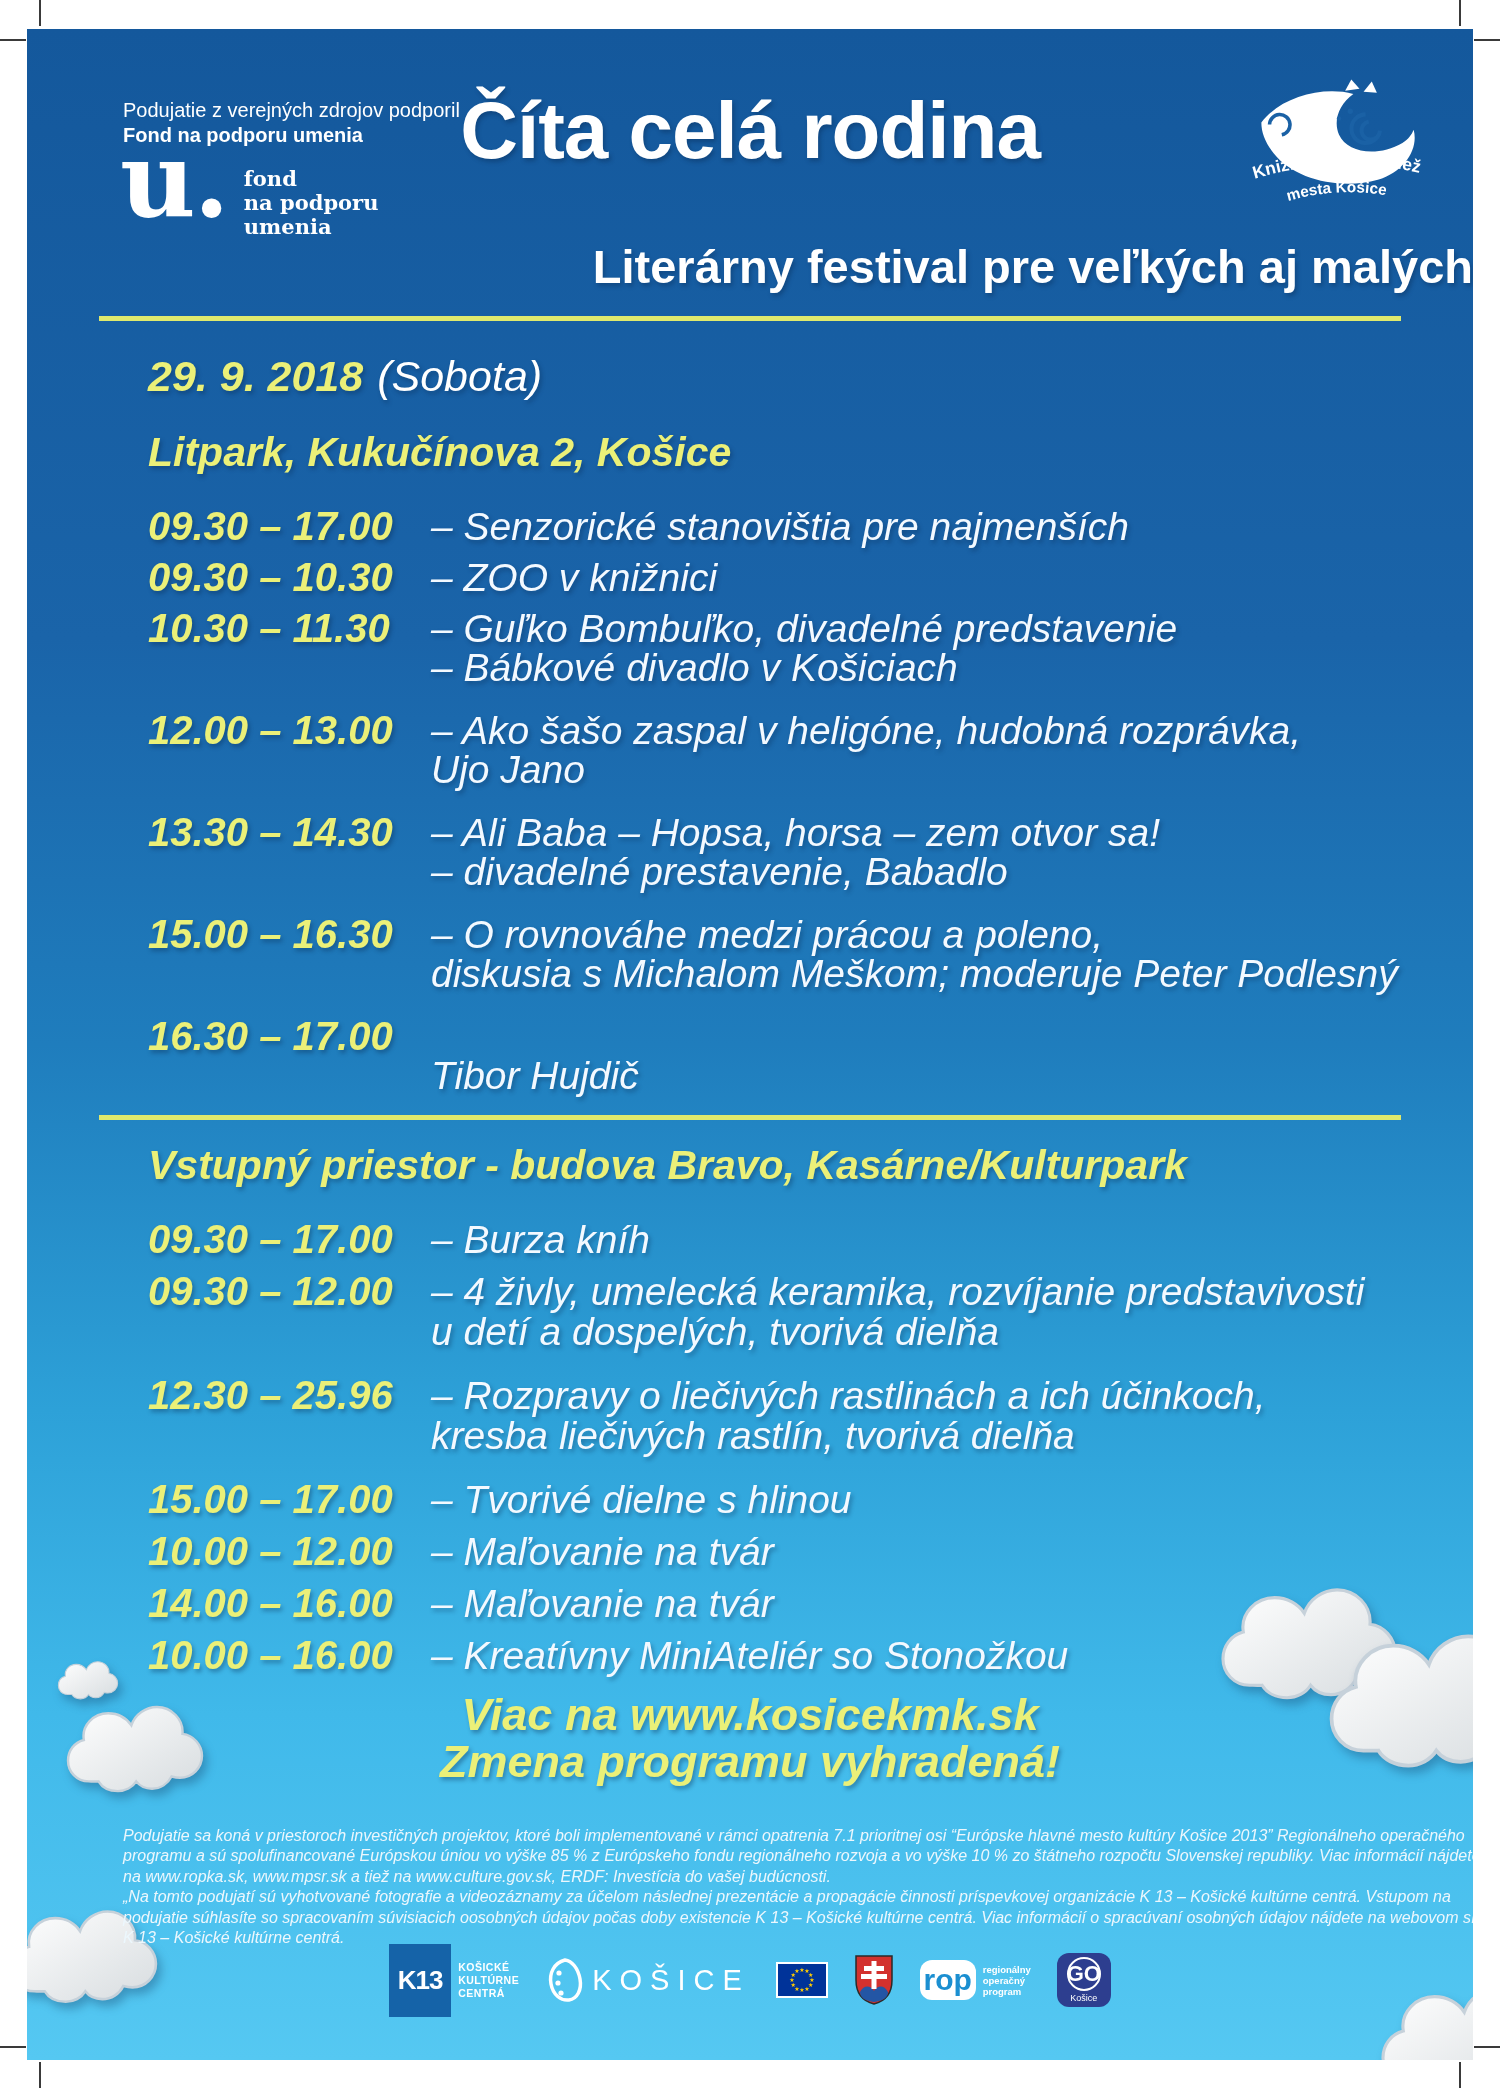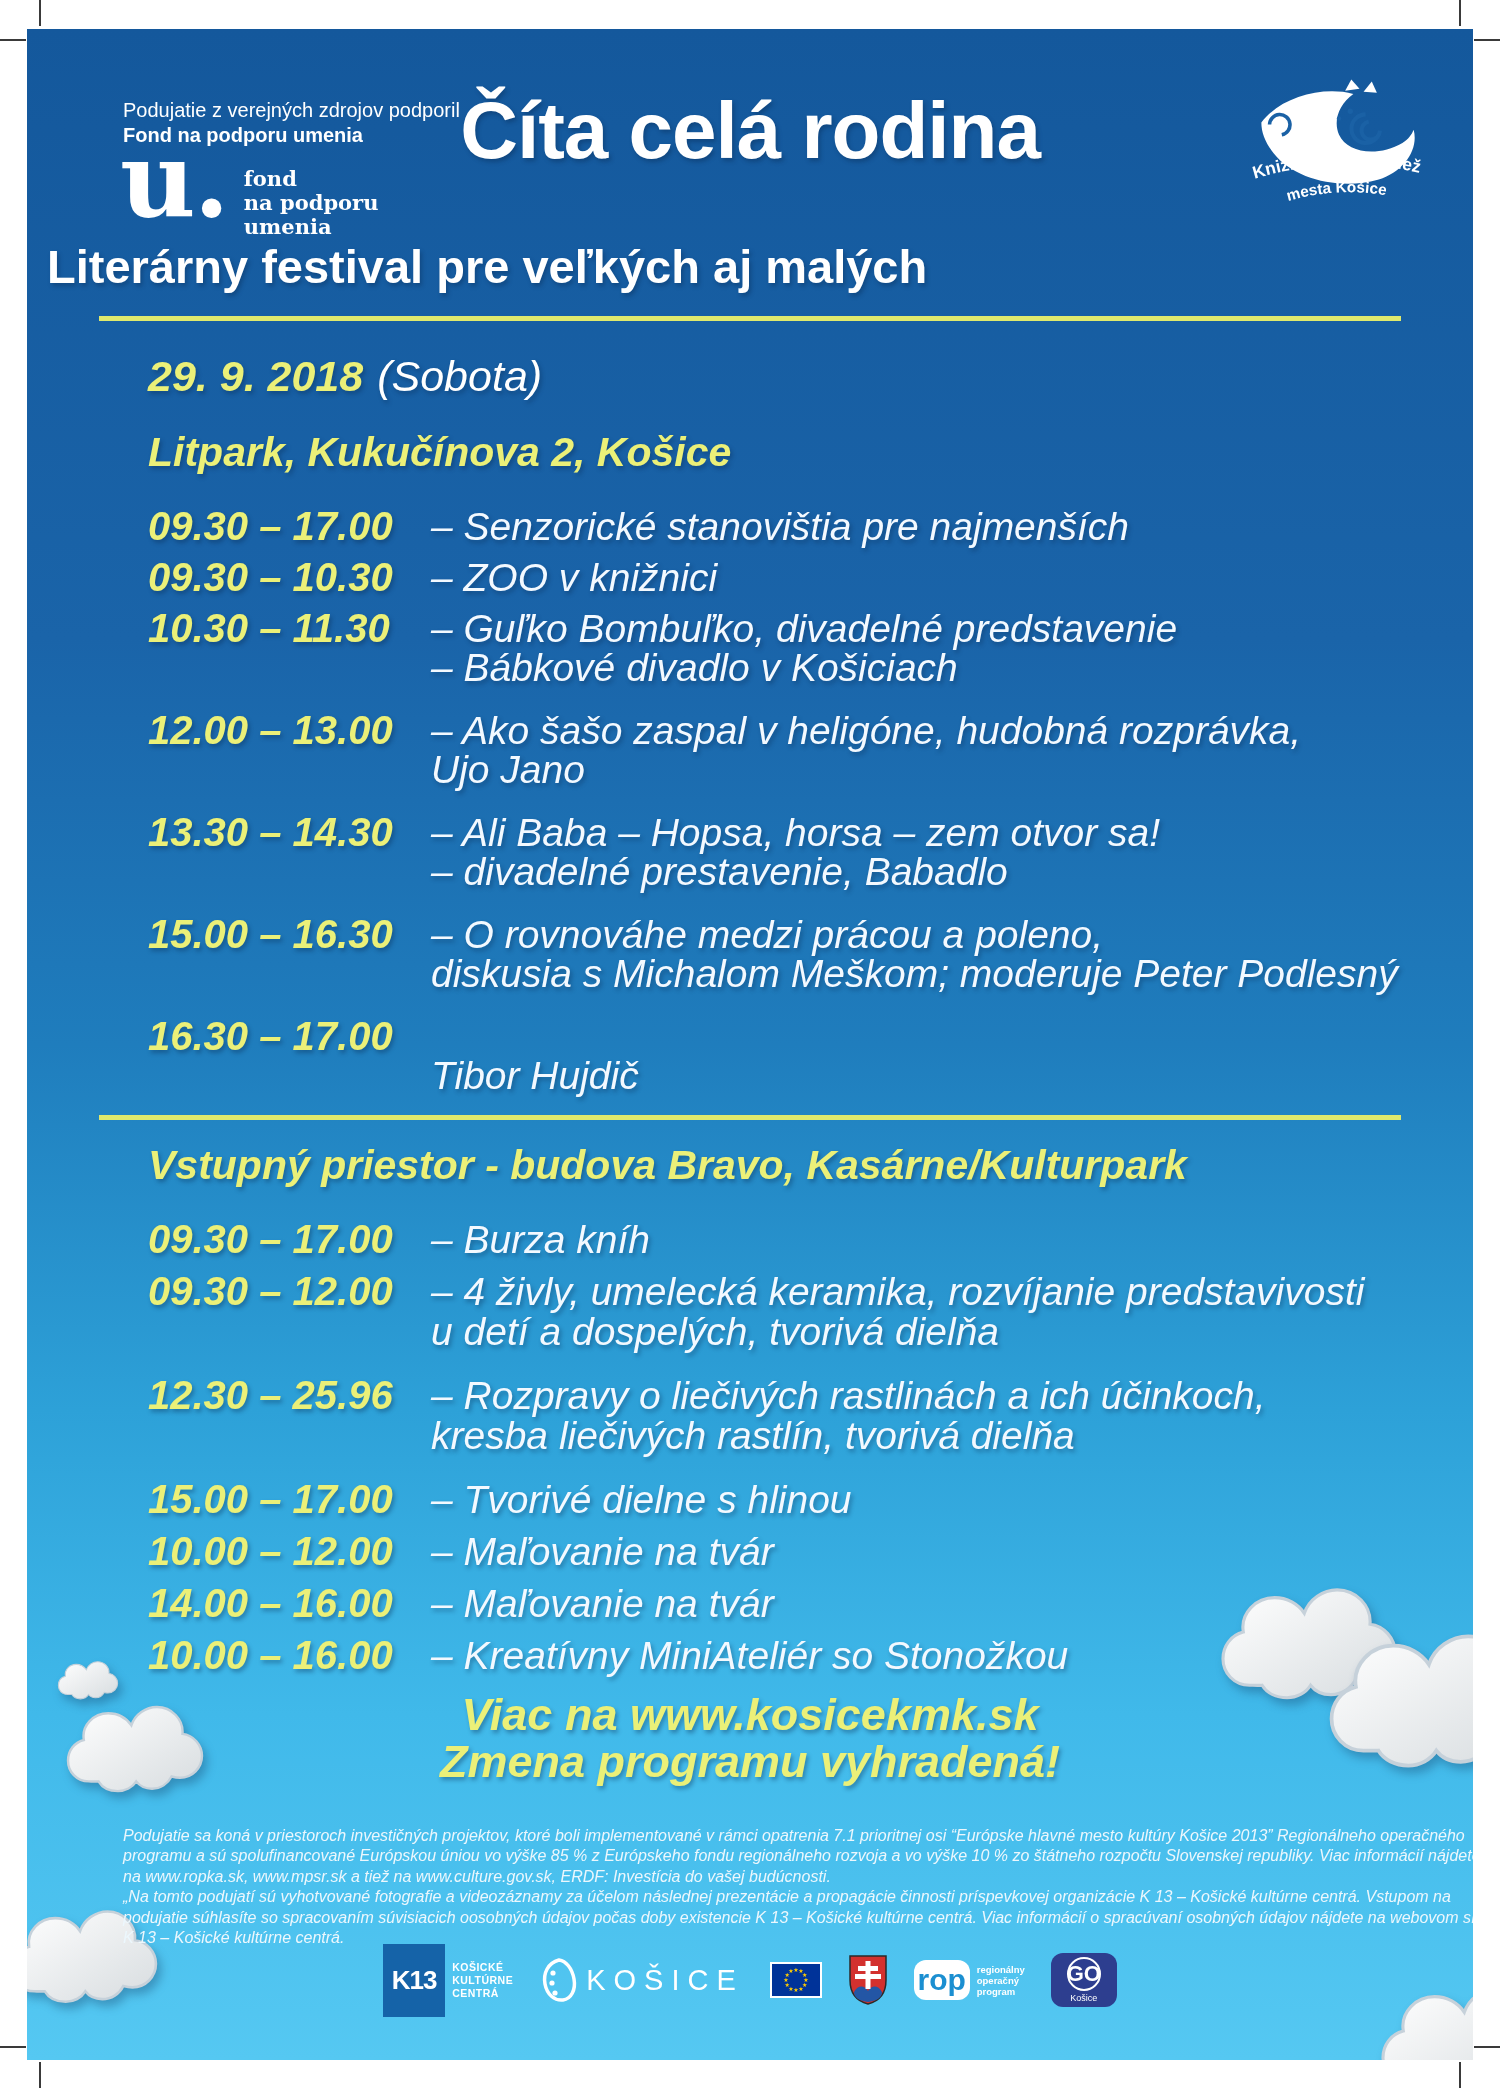"Literárny festival pre veľkých aj" .subtitle { padding-left: 20px -> none; text-align: left -> right }
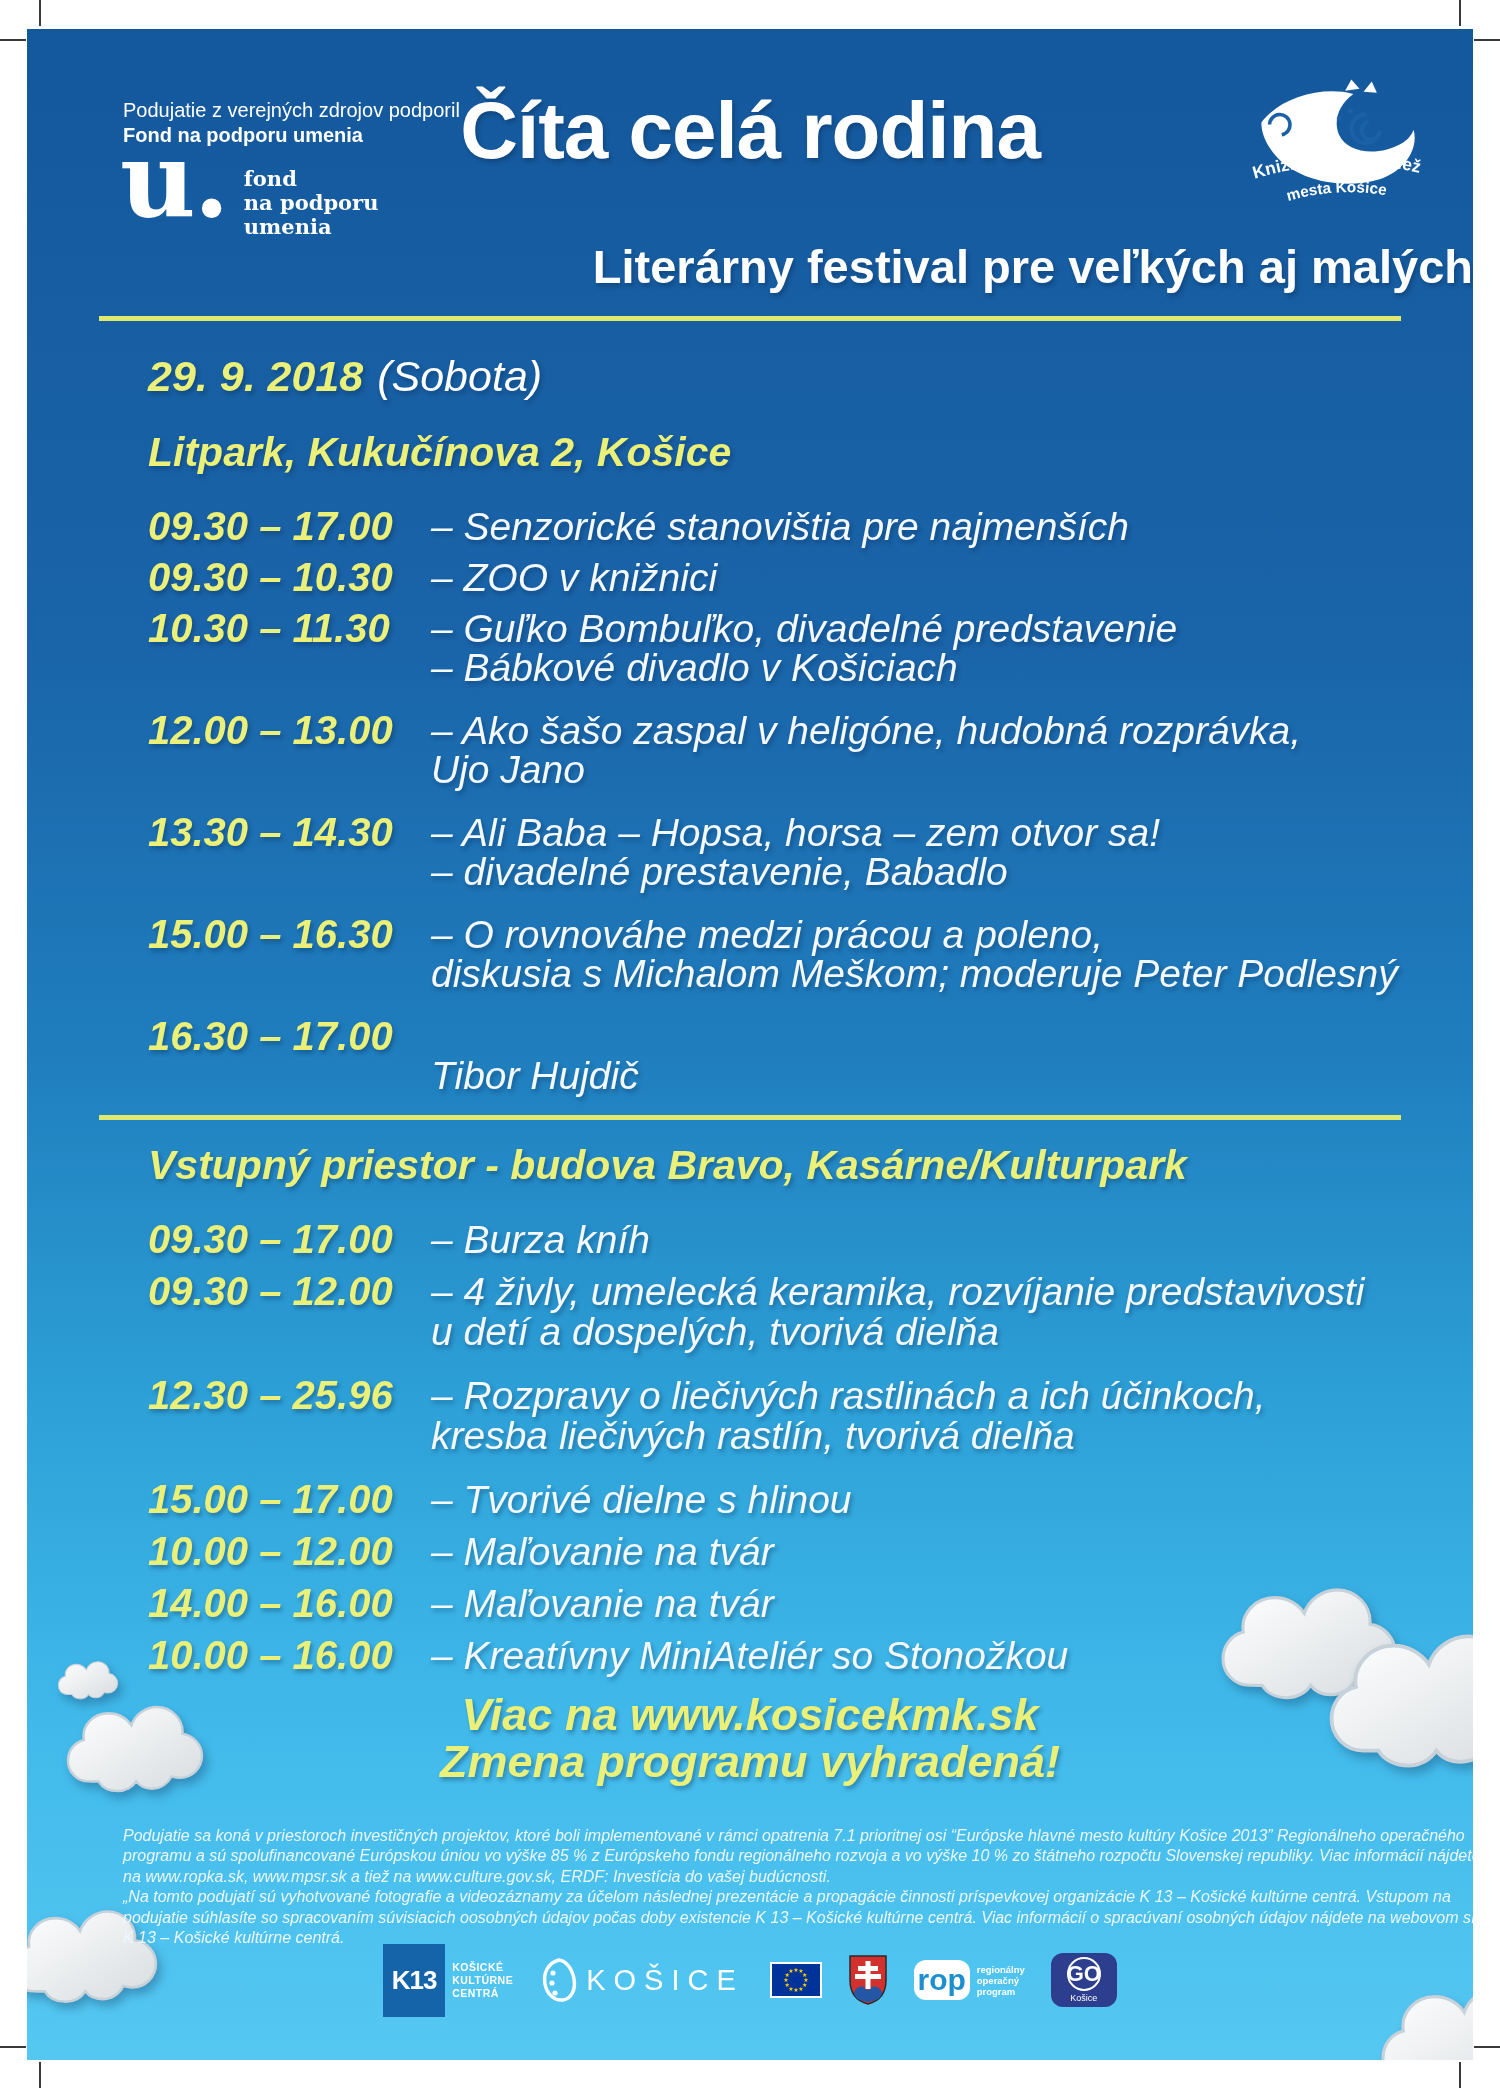"GO" .go-sq { width: 66px -> 54px }
